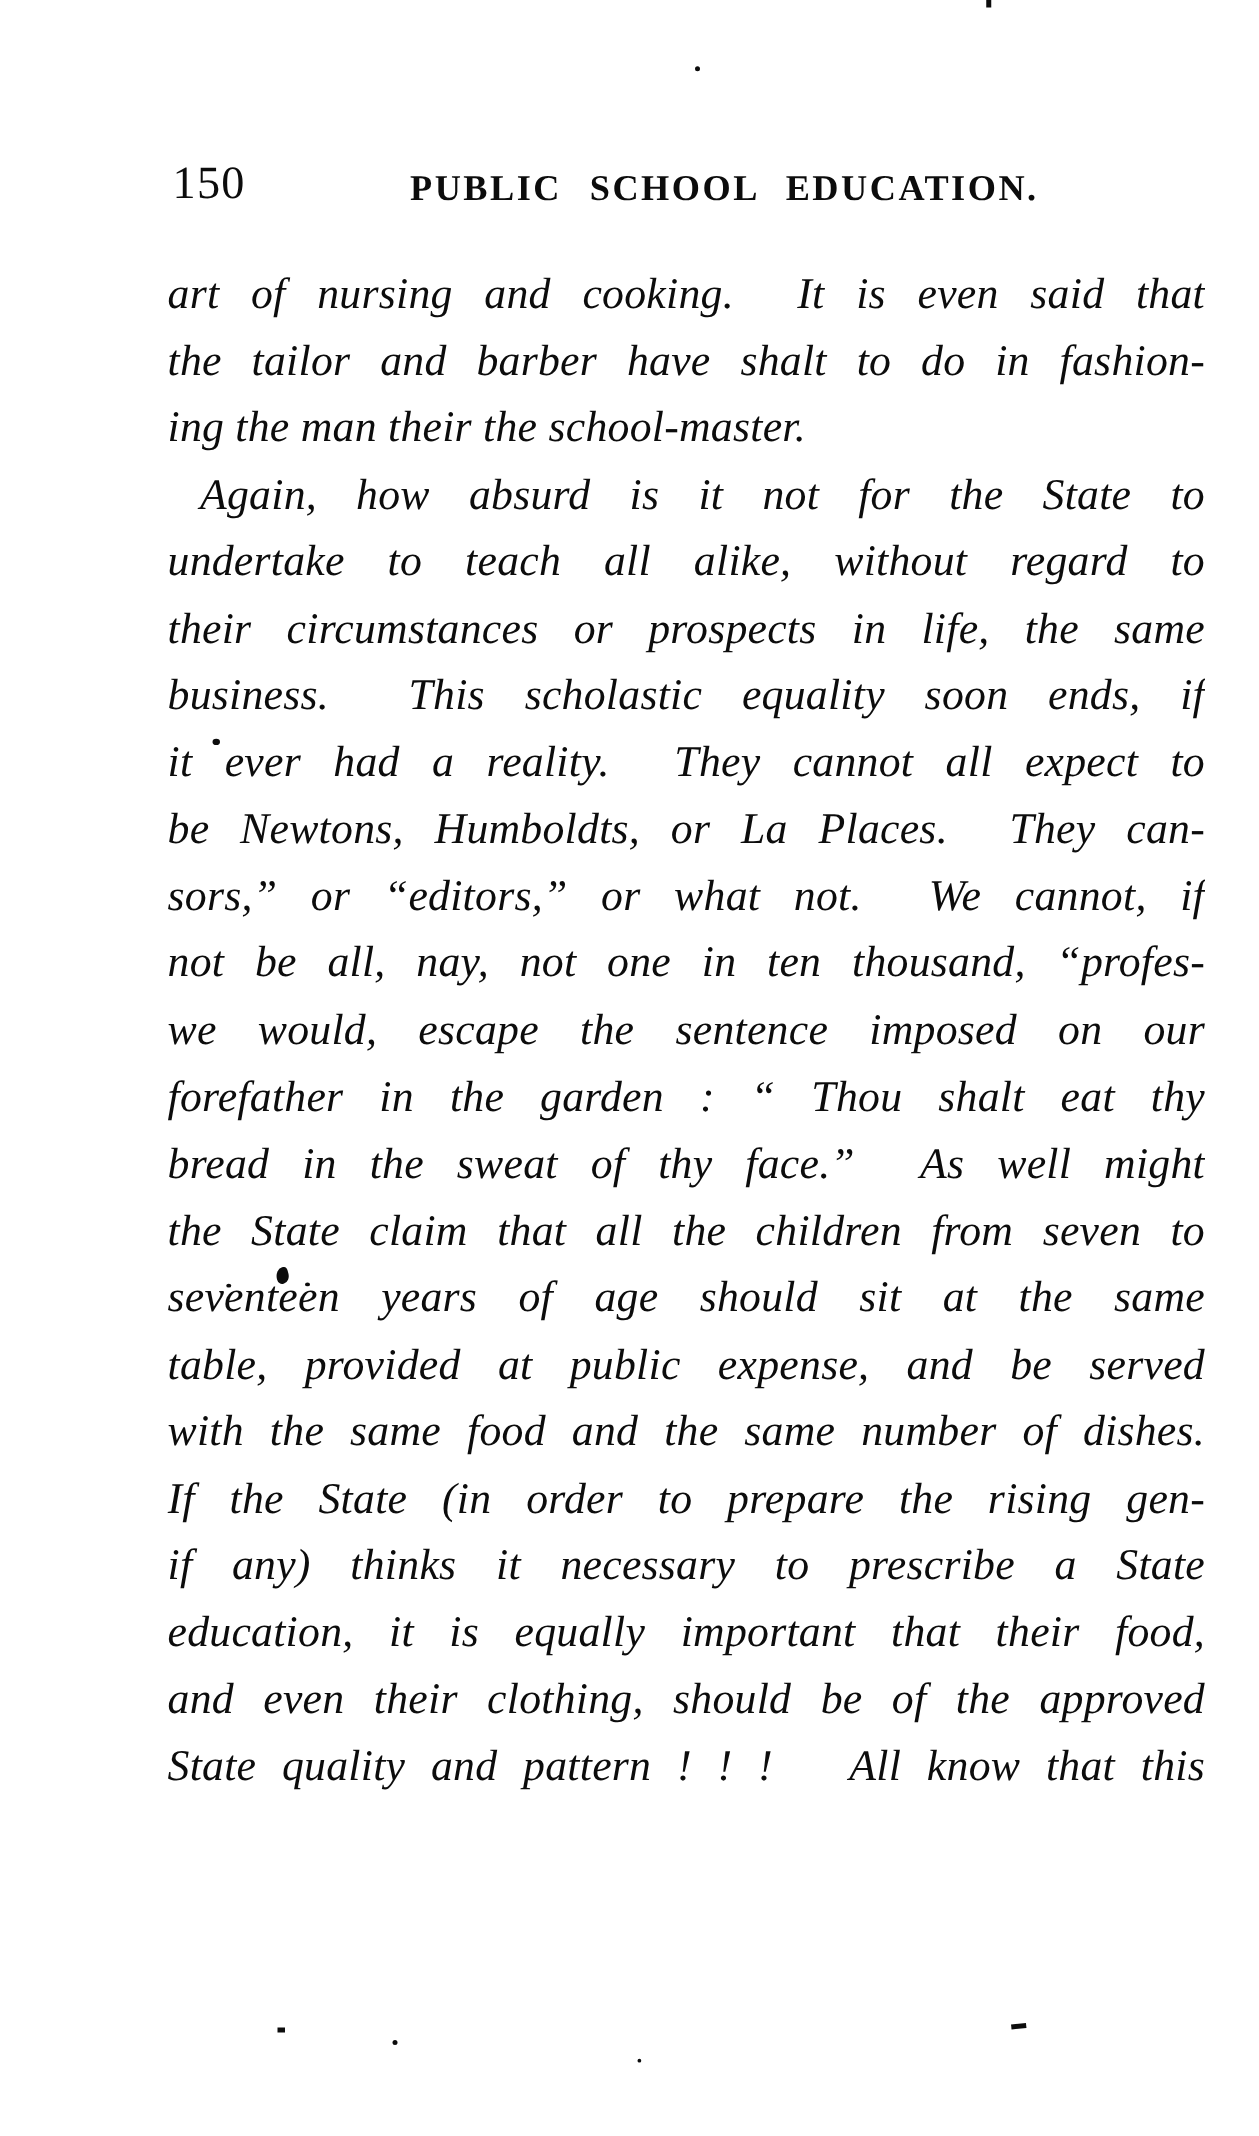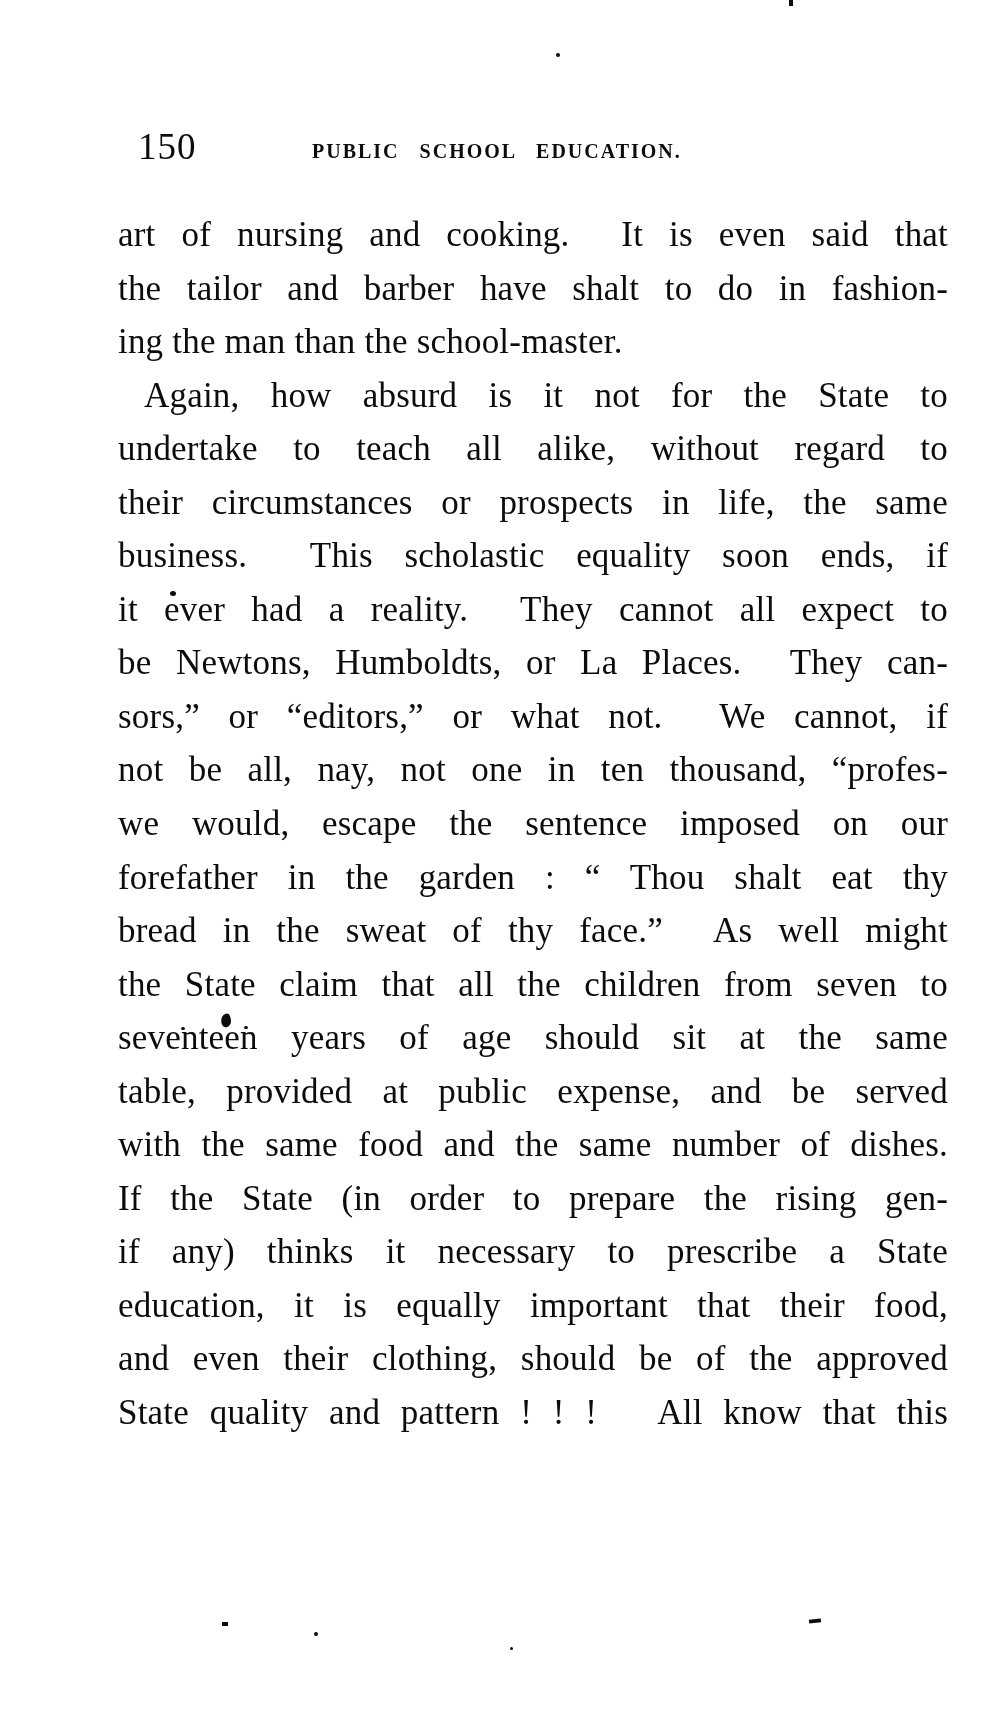"PUBLIC SCHOOL EDUCATION." .running-title { font-size: 20px -> 29px; left: 312px -> 328px }
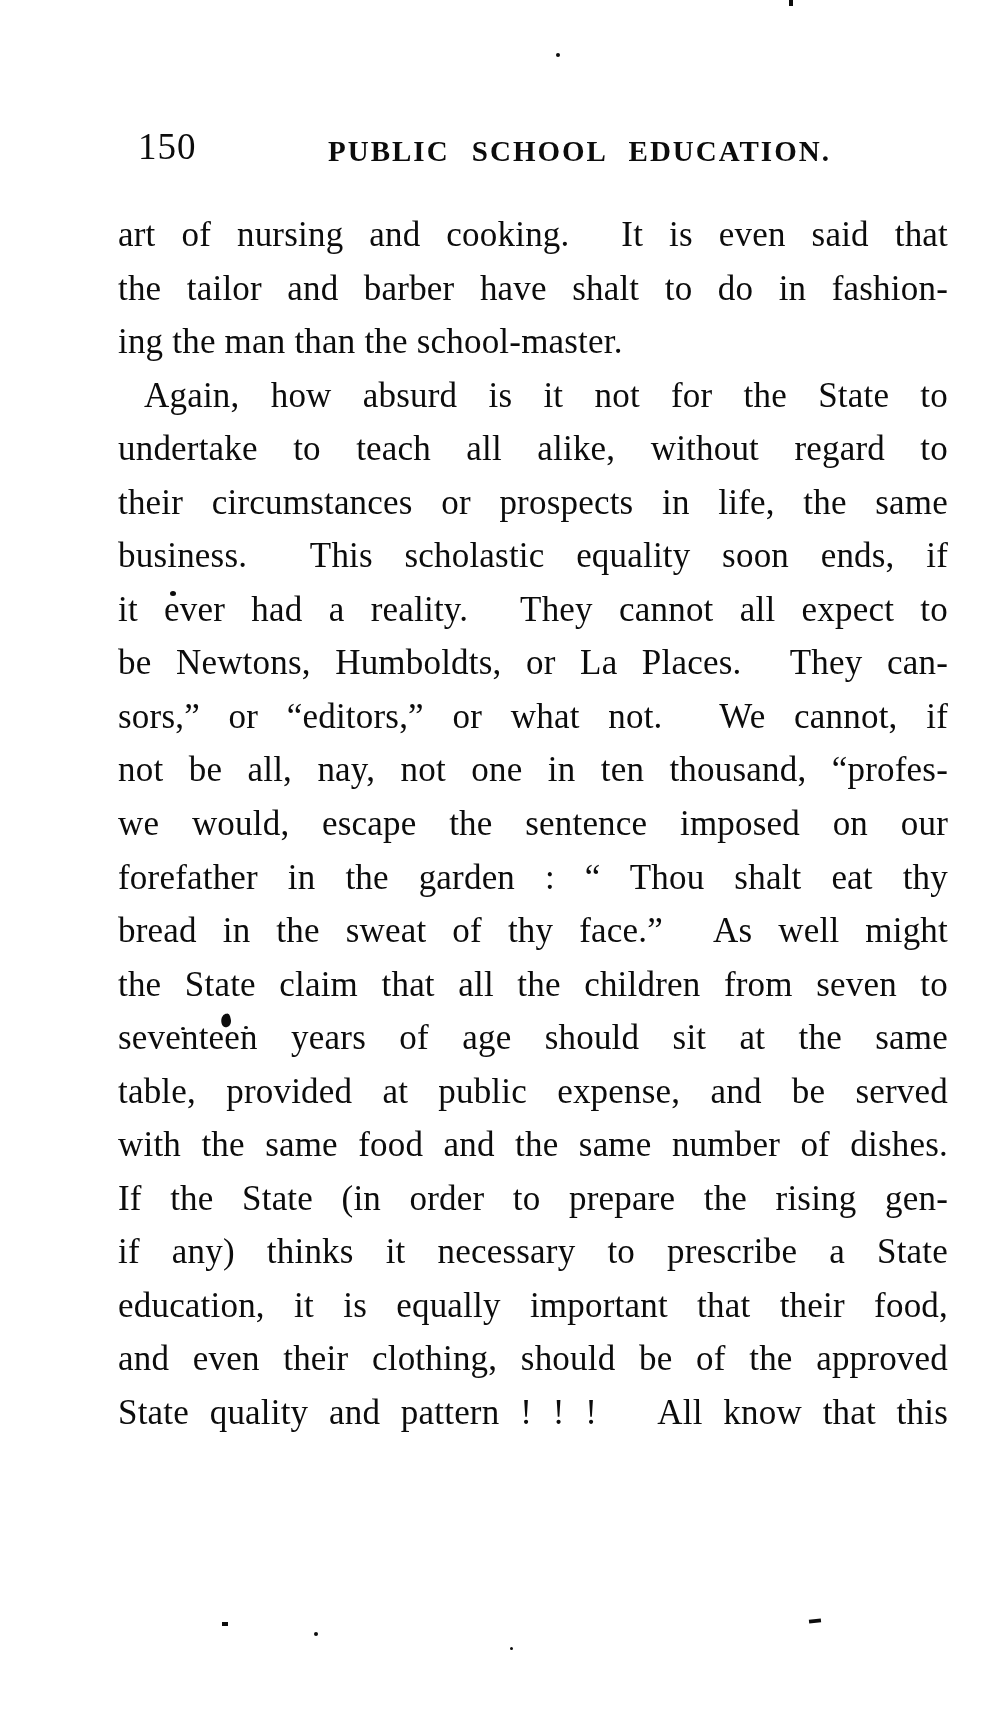"art of nursing and cooking." .body-text { font-style: none -> italic; left: 118px -> 134px }
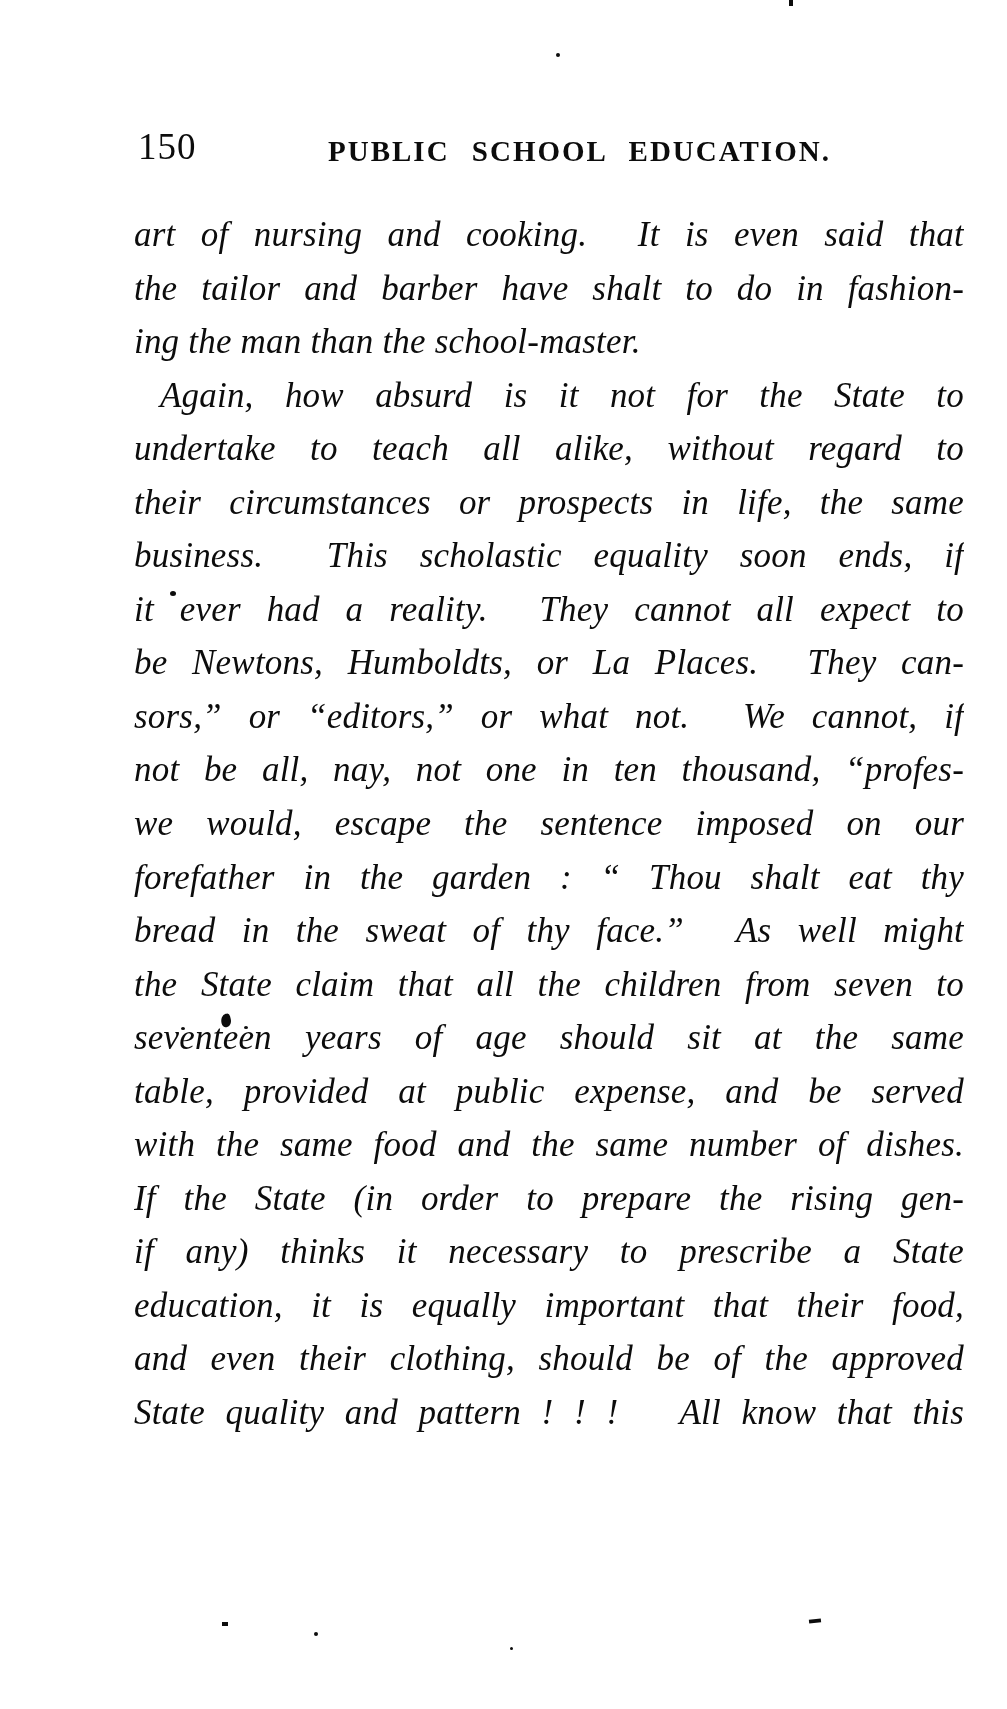"ing the man than the" div.line { text: than -> their }
